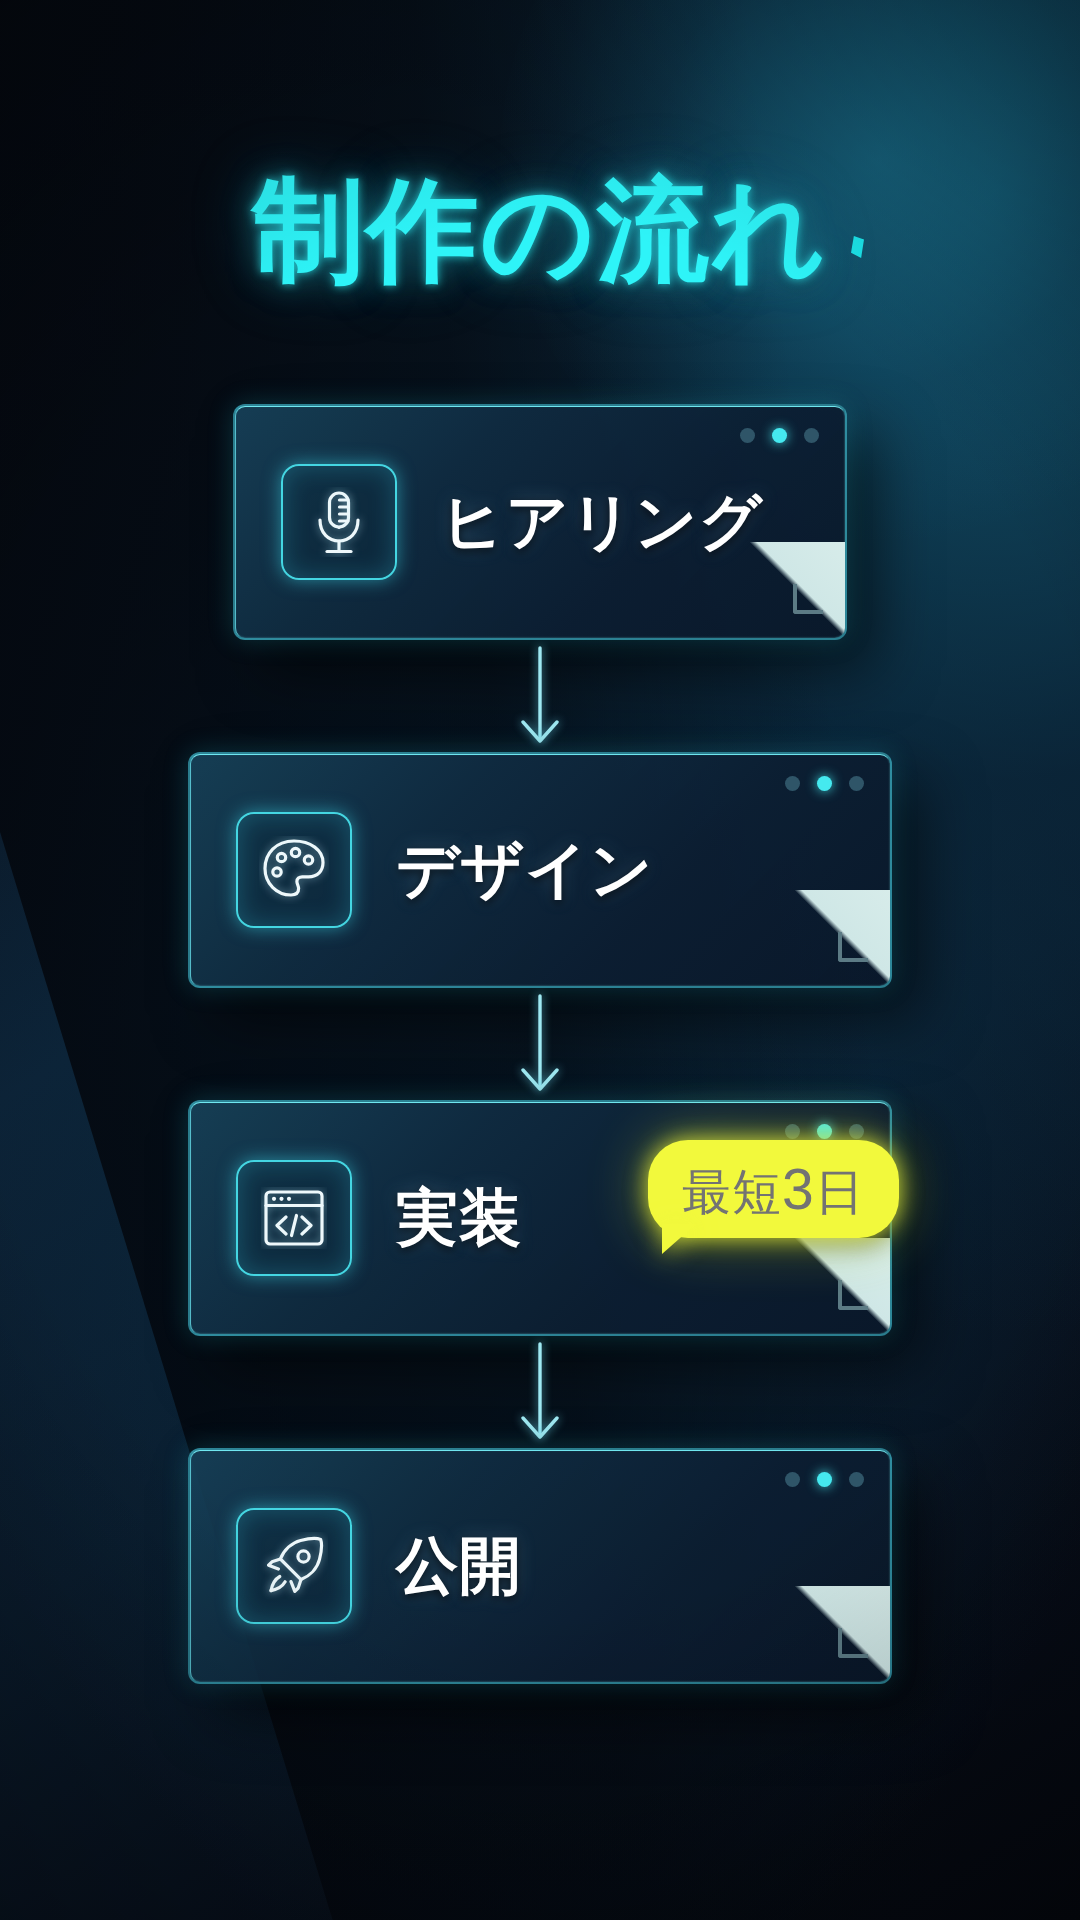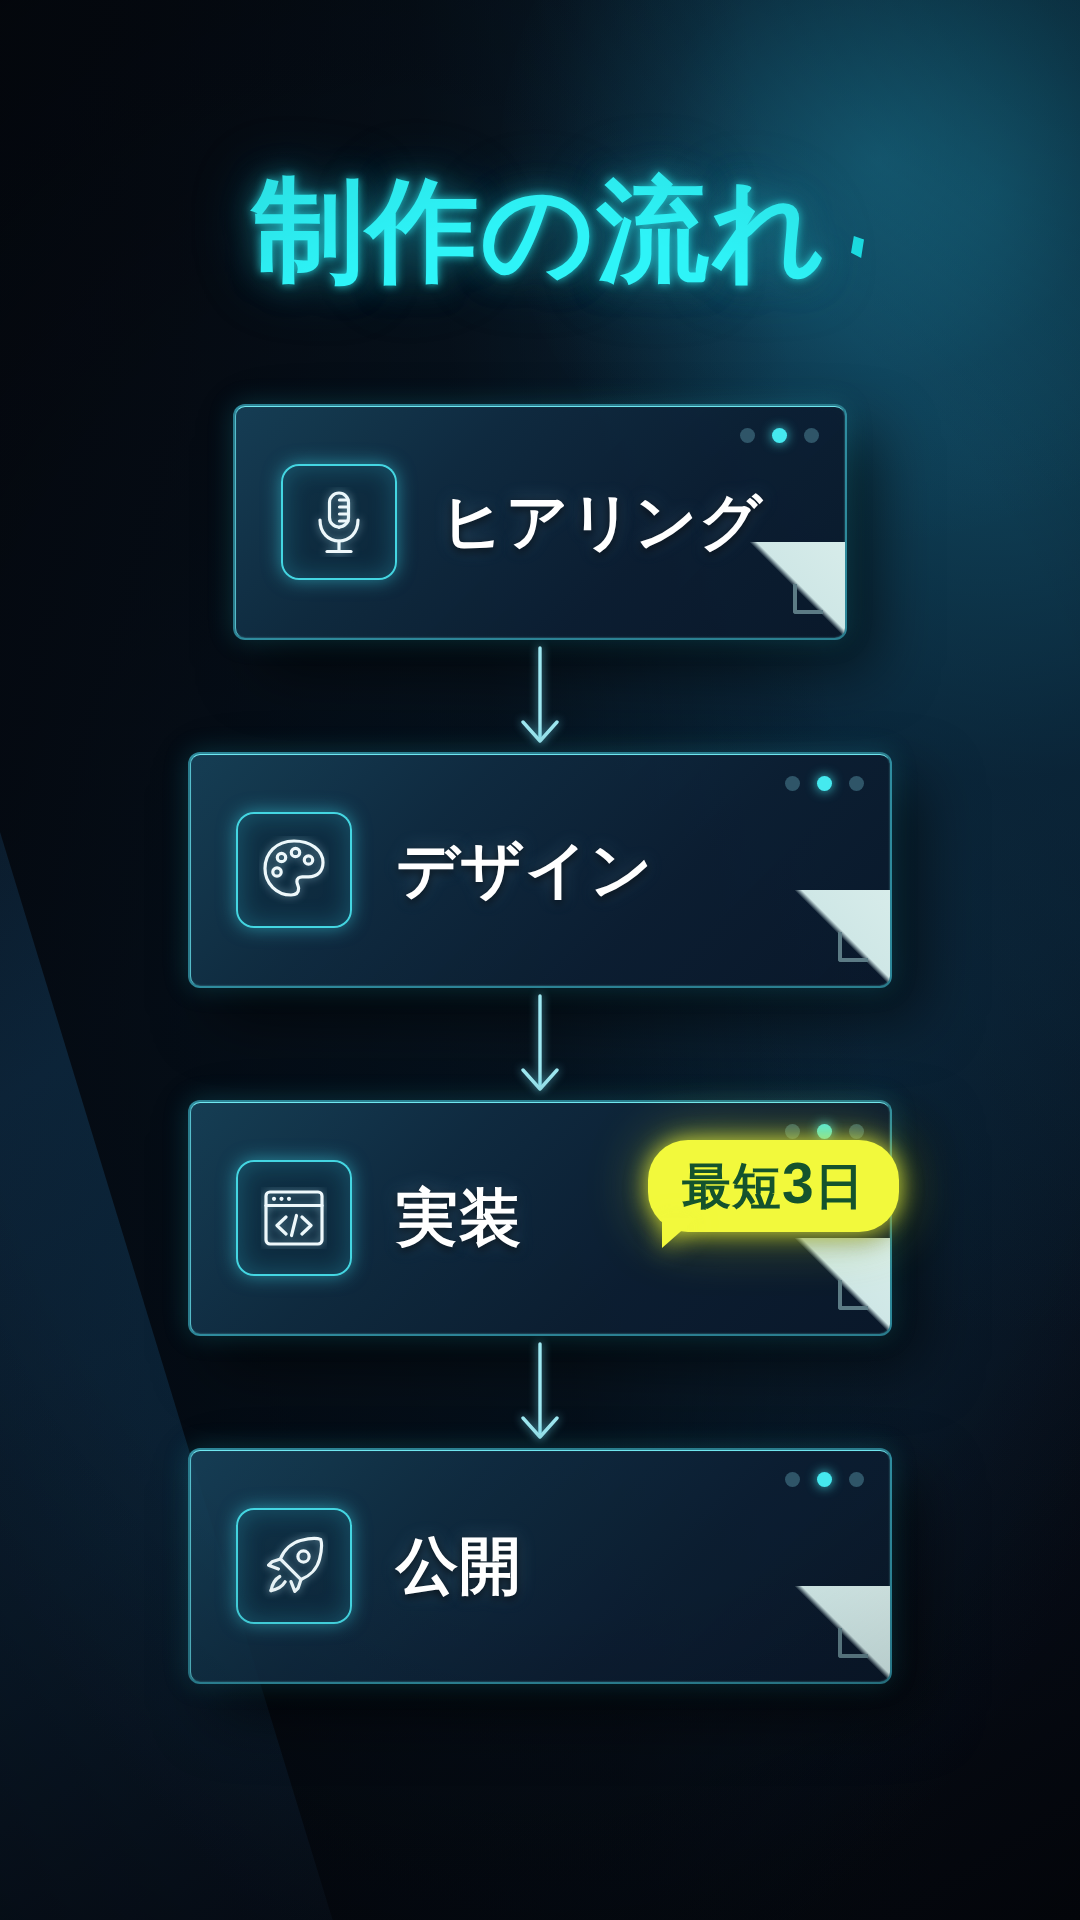"最短3日" .badge-bubble { color: #14532d -> #737373; font-weight: 700 -> 400; padding: 12px 34px 16px -> 18px 34px 16px }
